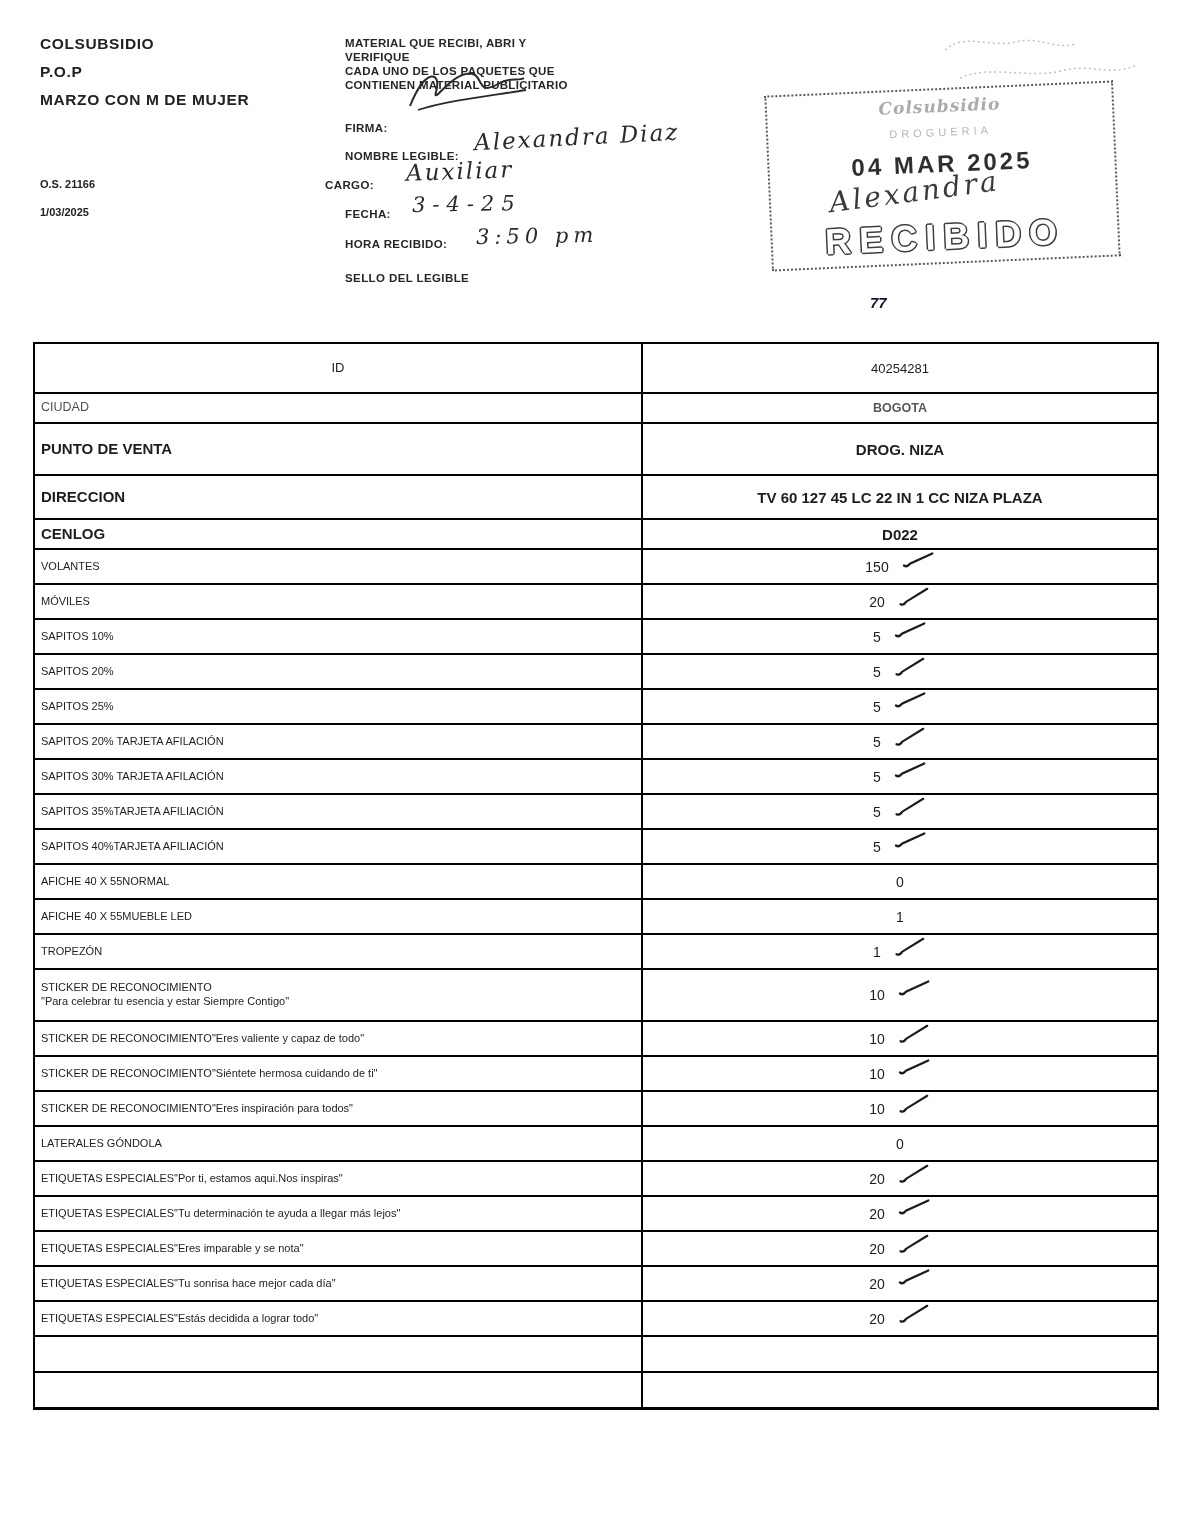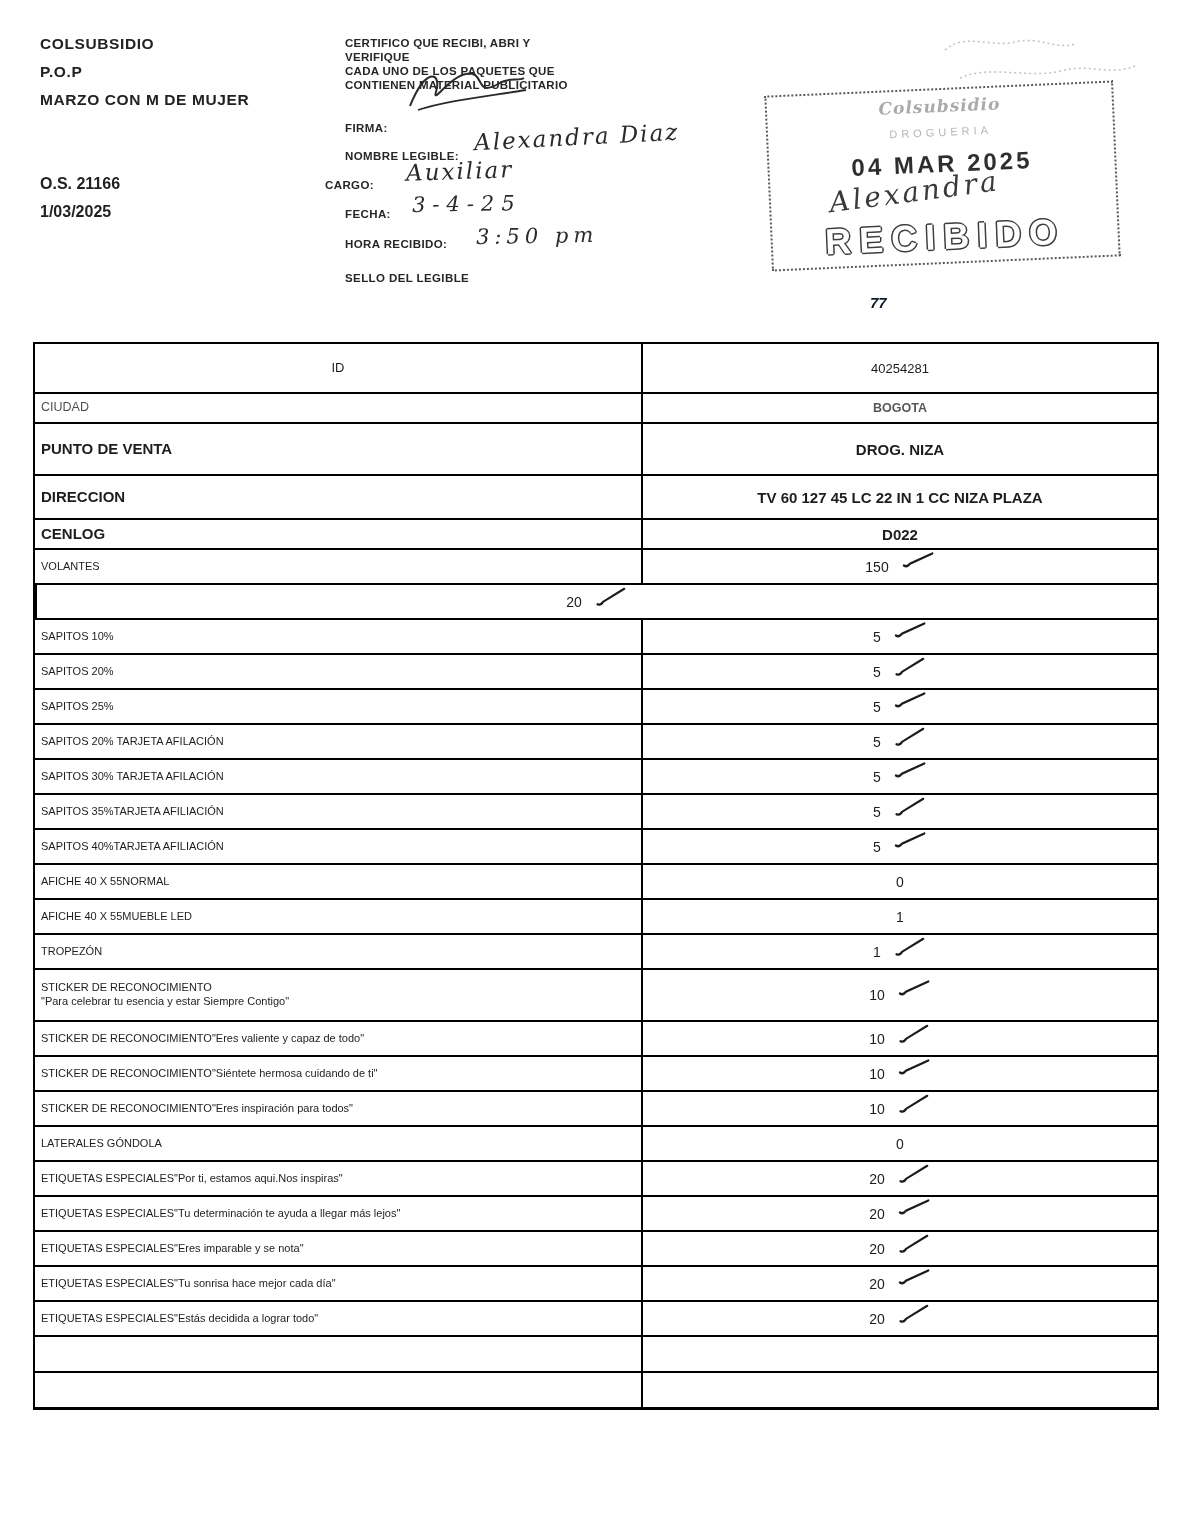"CERTIFICO QUE RECIBI, ABRI Y" div { text: CERTIFICO -> MATERIAL }
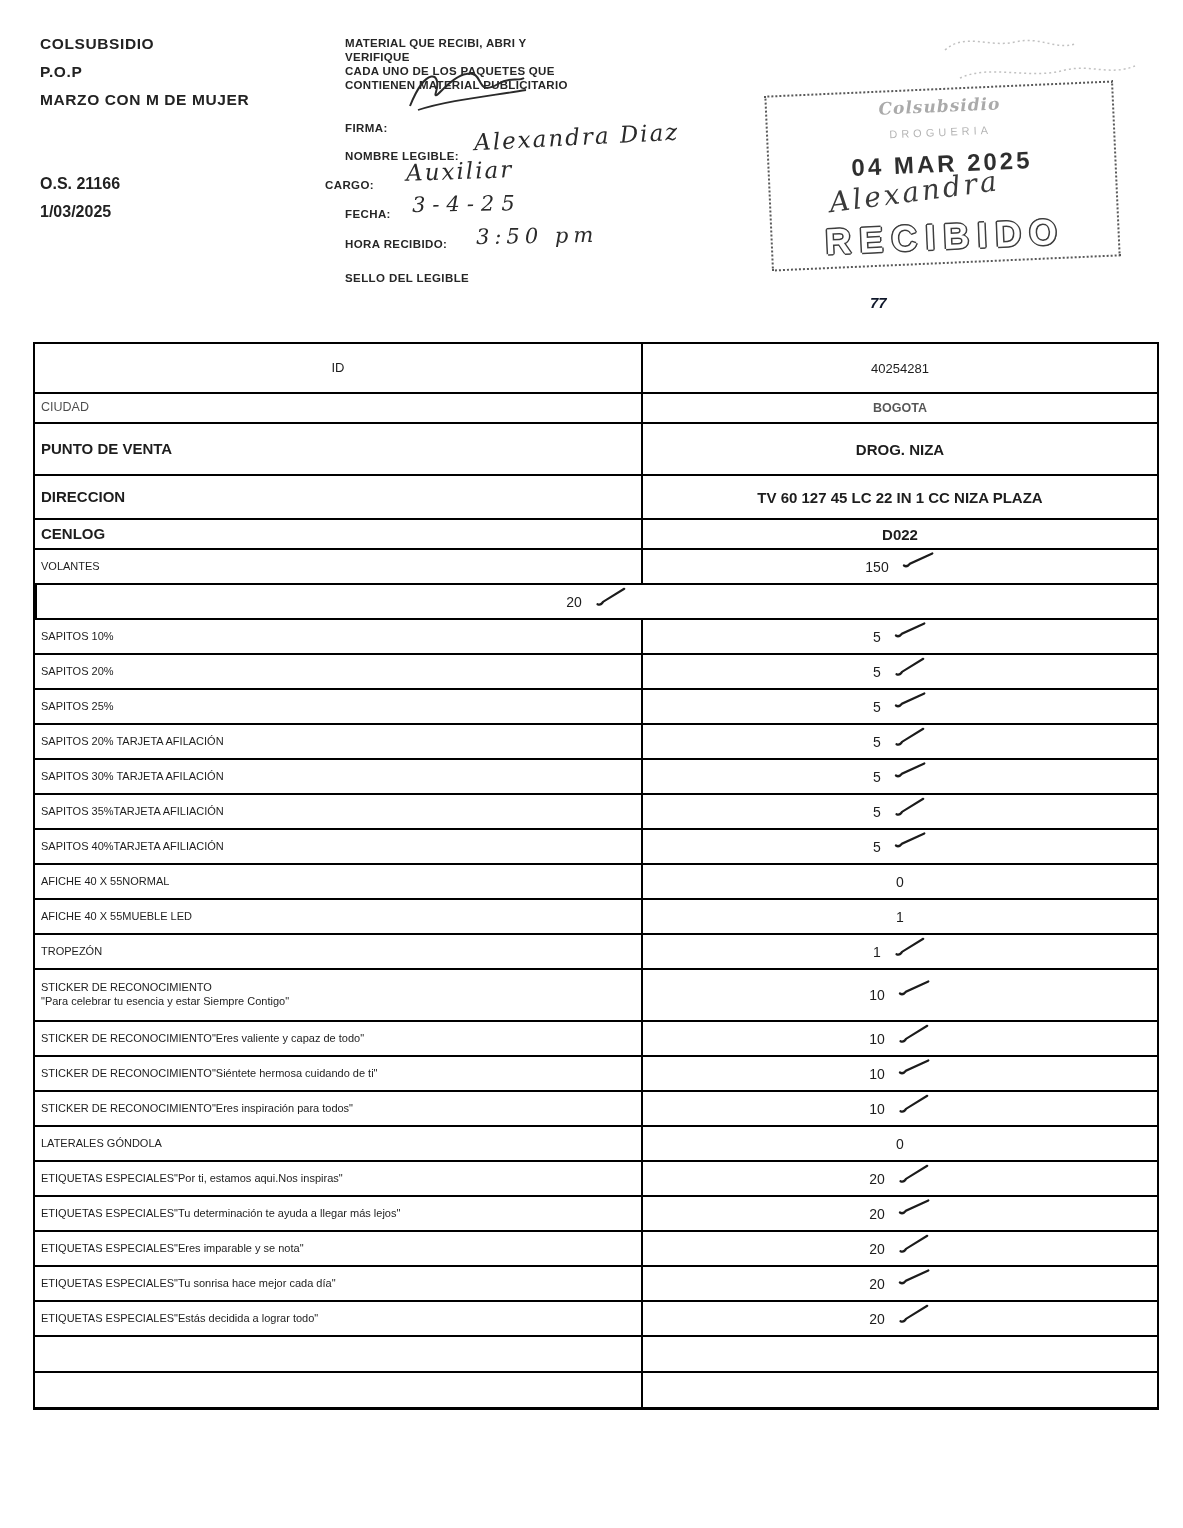"O.S. 21166" .h-os { font-size: 16px -> 11px }
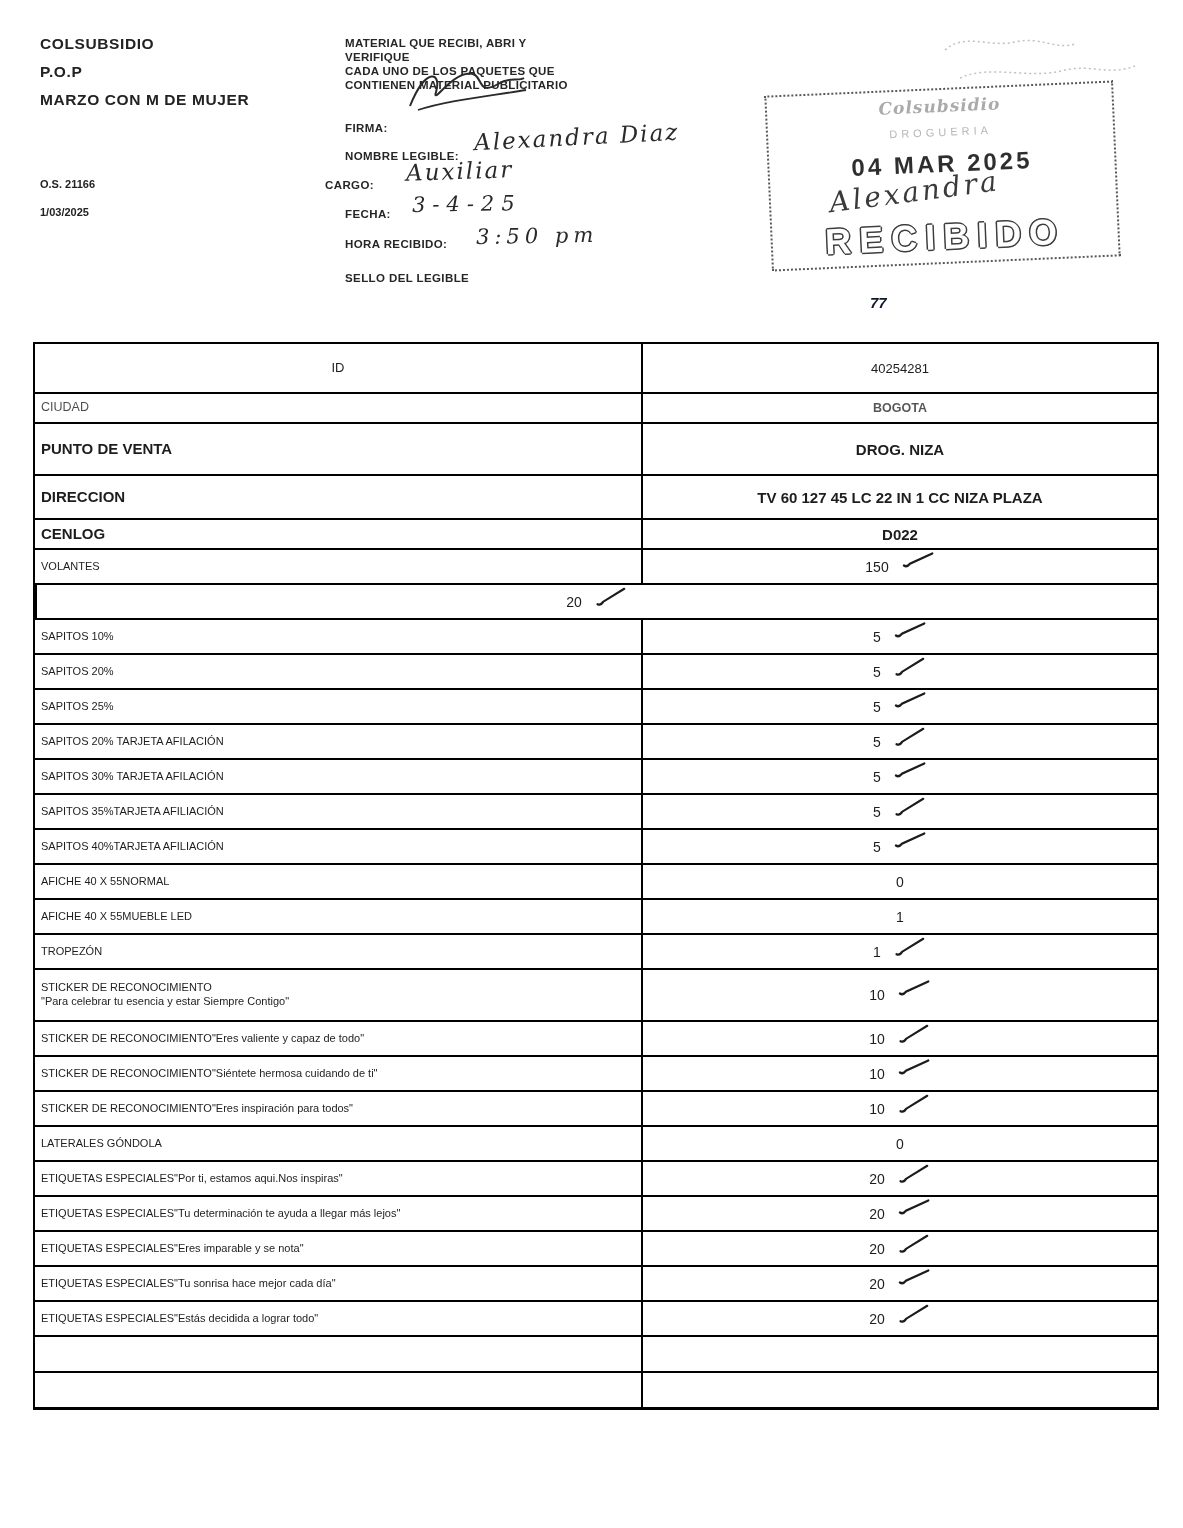"MÓVILES" div.cell-label { html: none -> <div> <span>MÓVILES</span> </div> }
